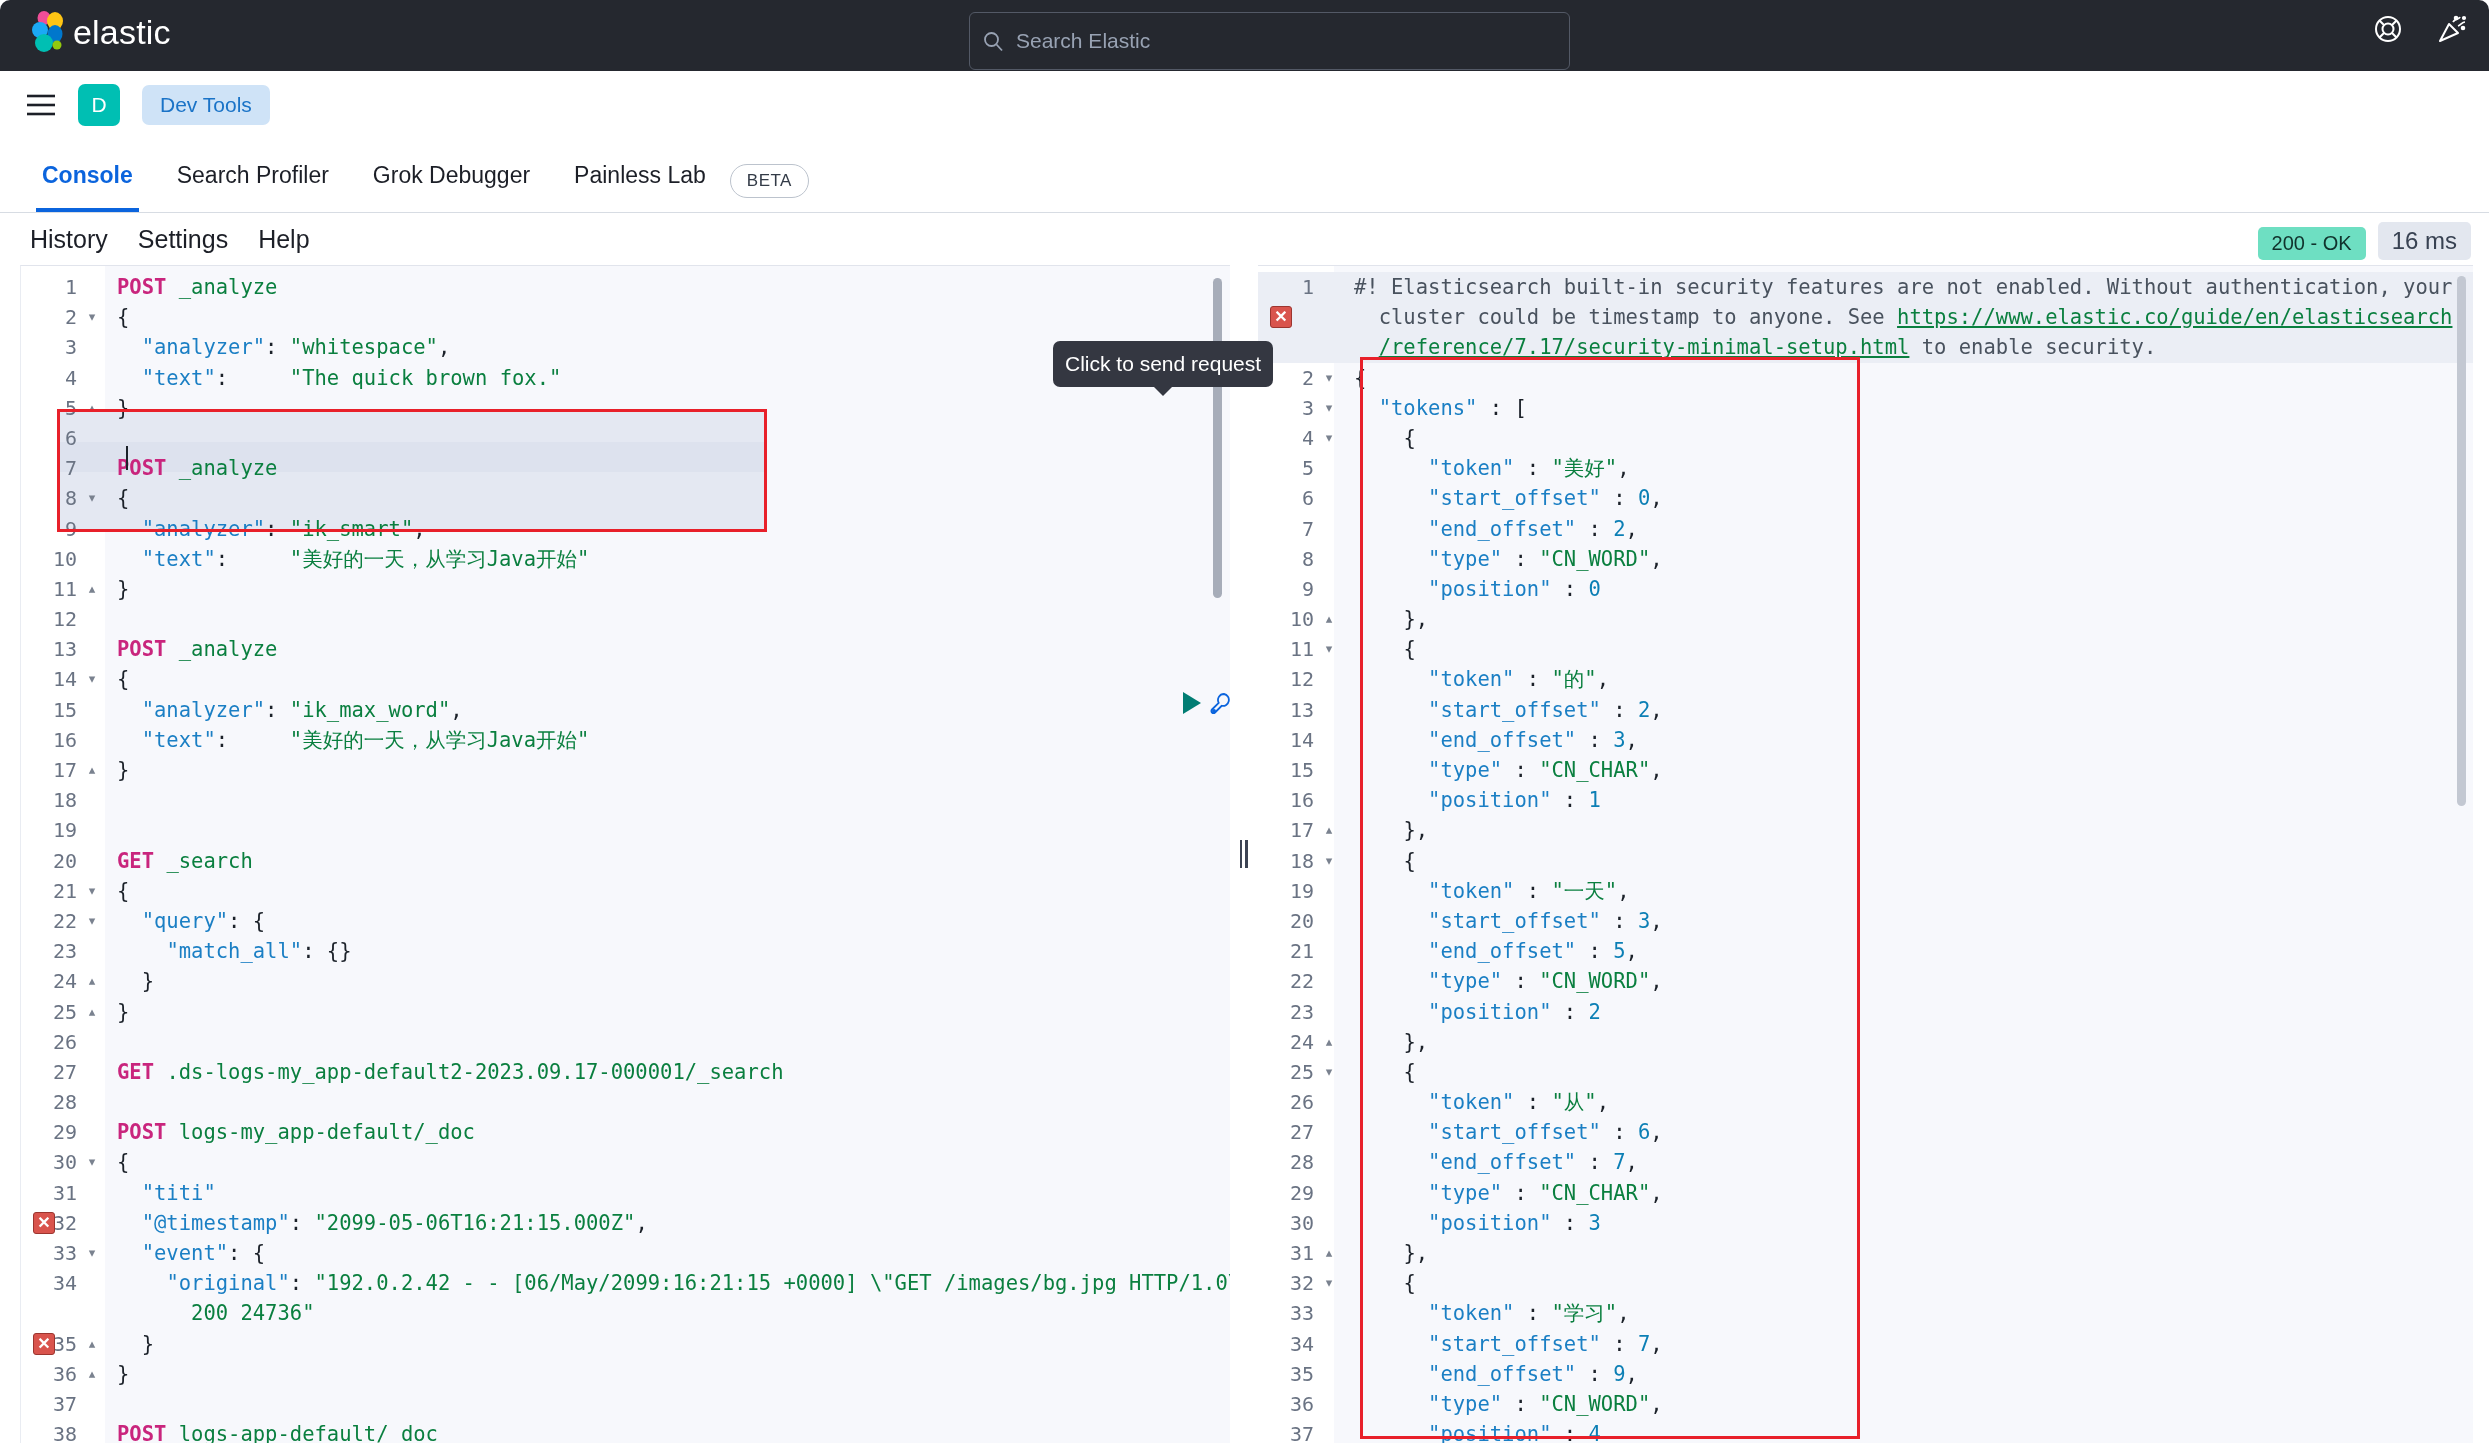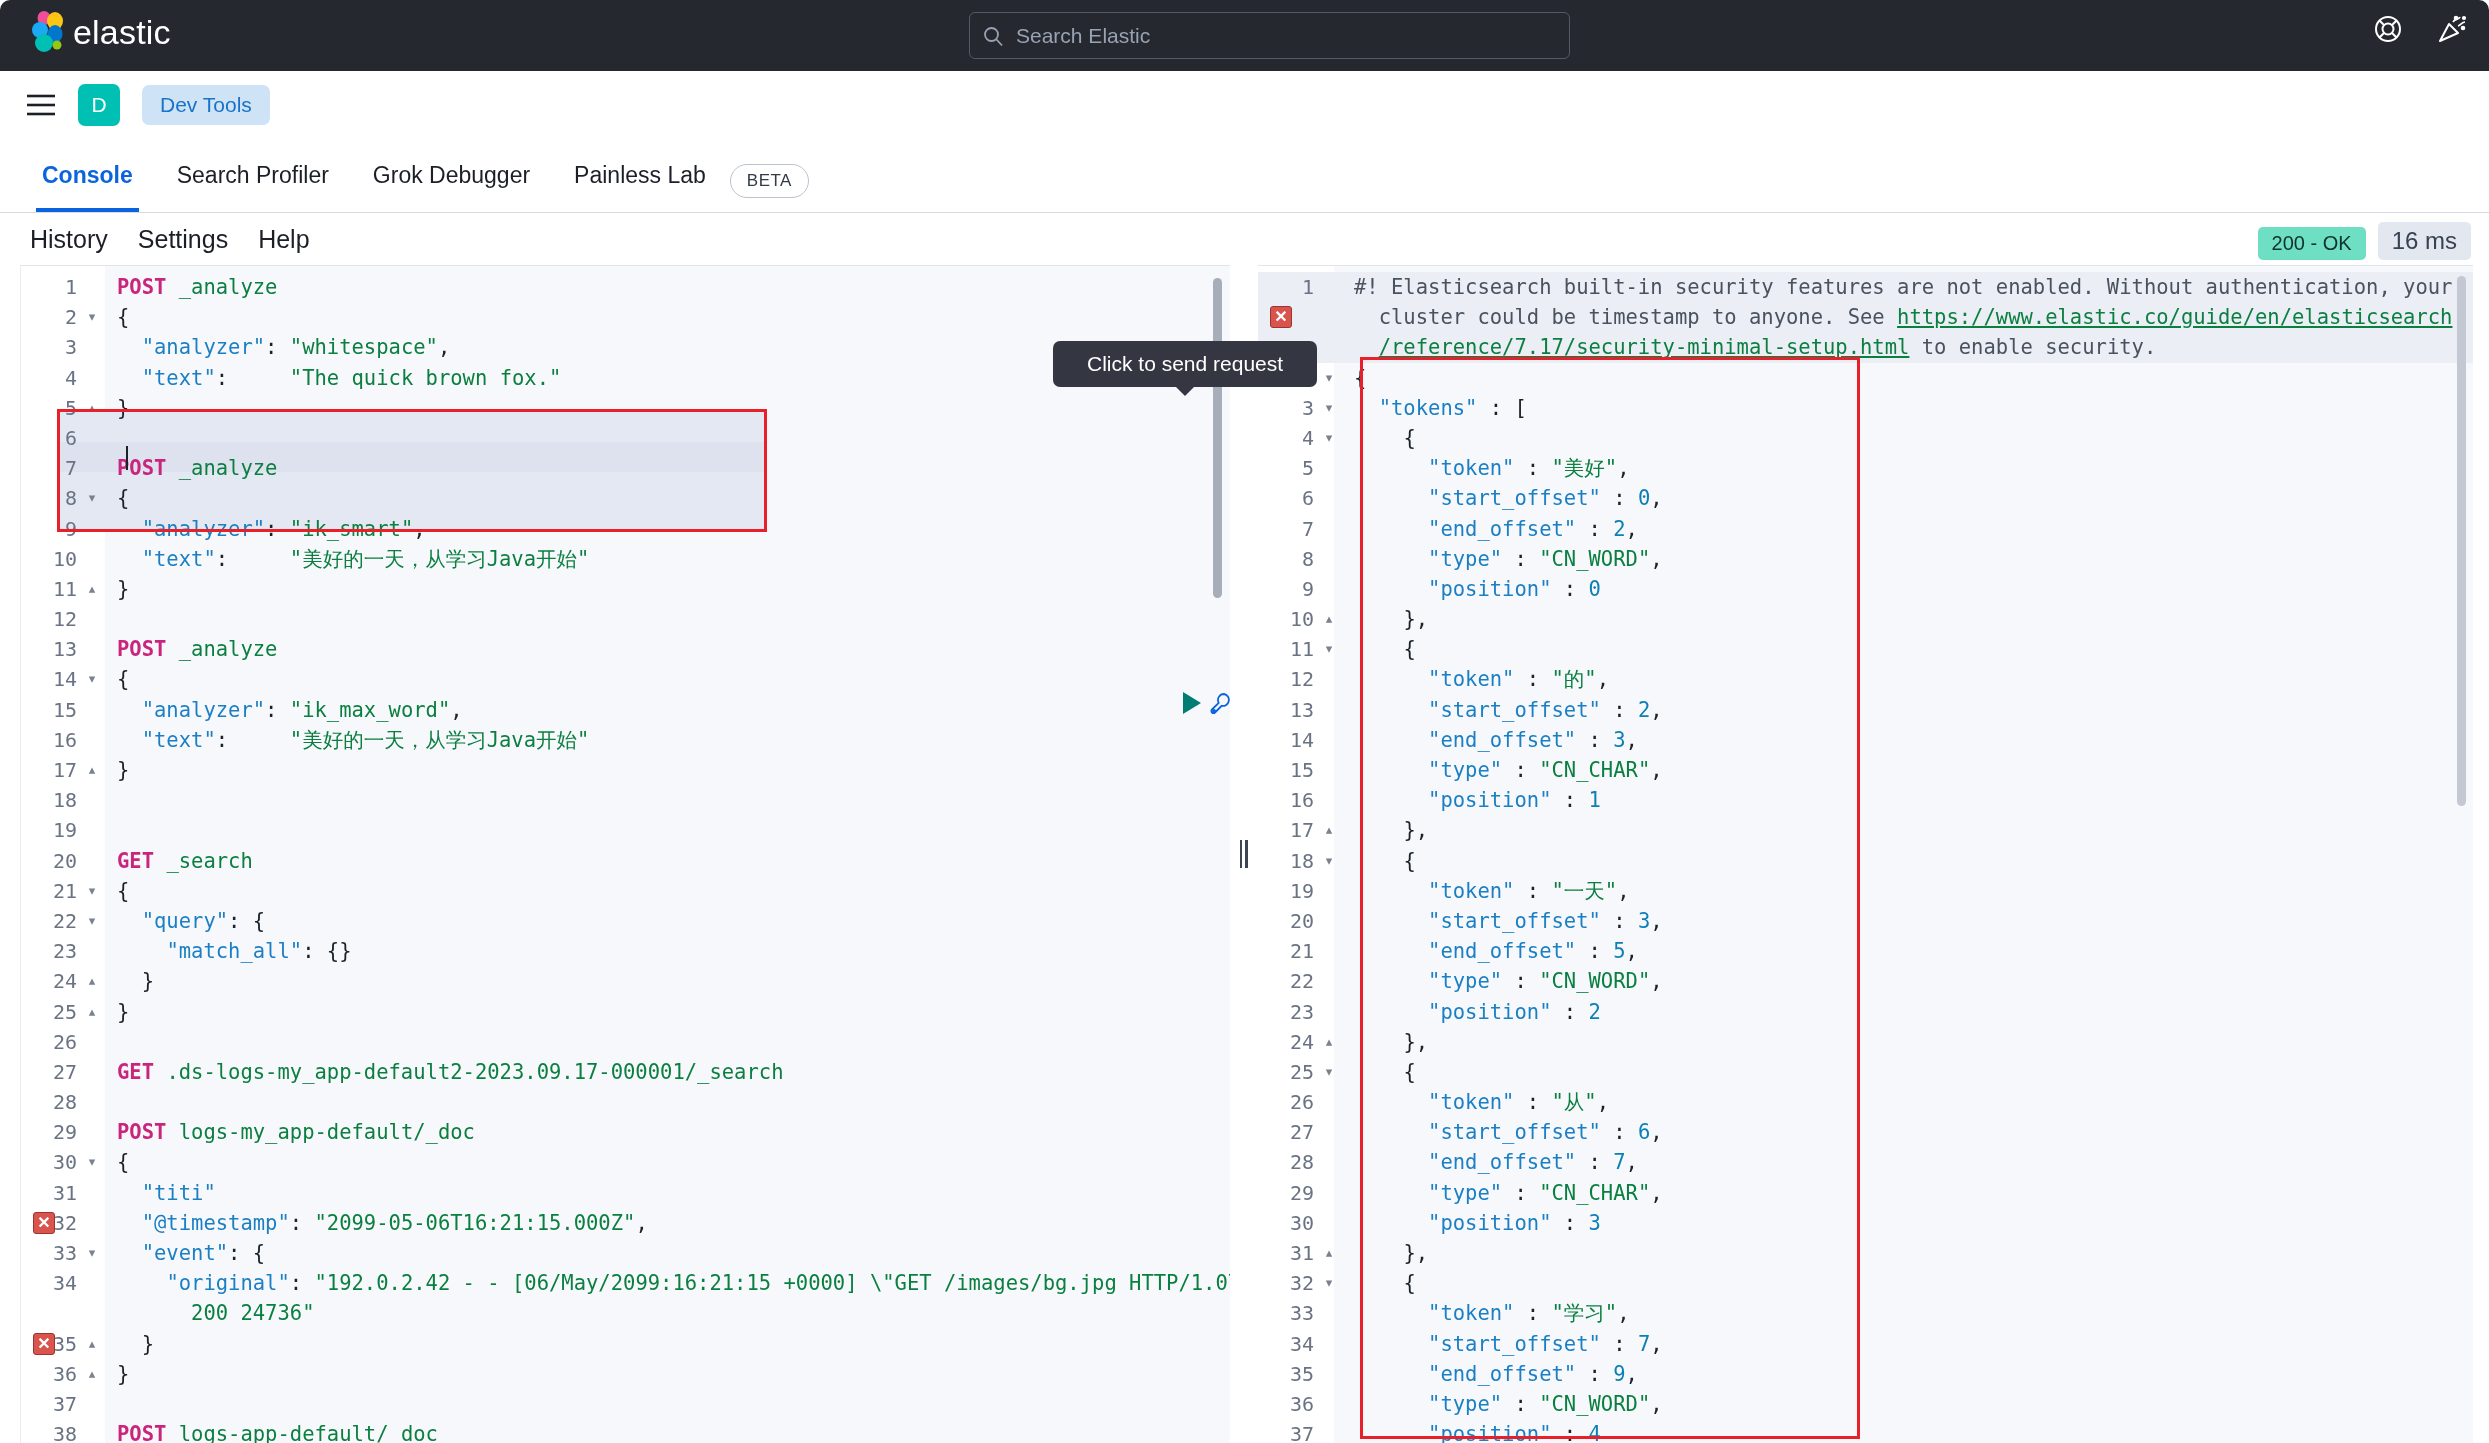"Search Elastic" #global-search { height: 47px -> 58px }
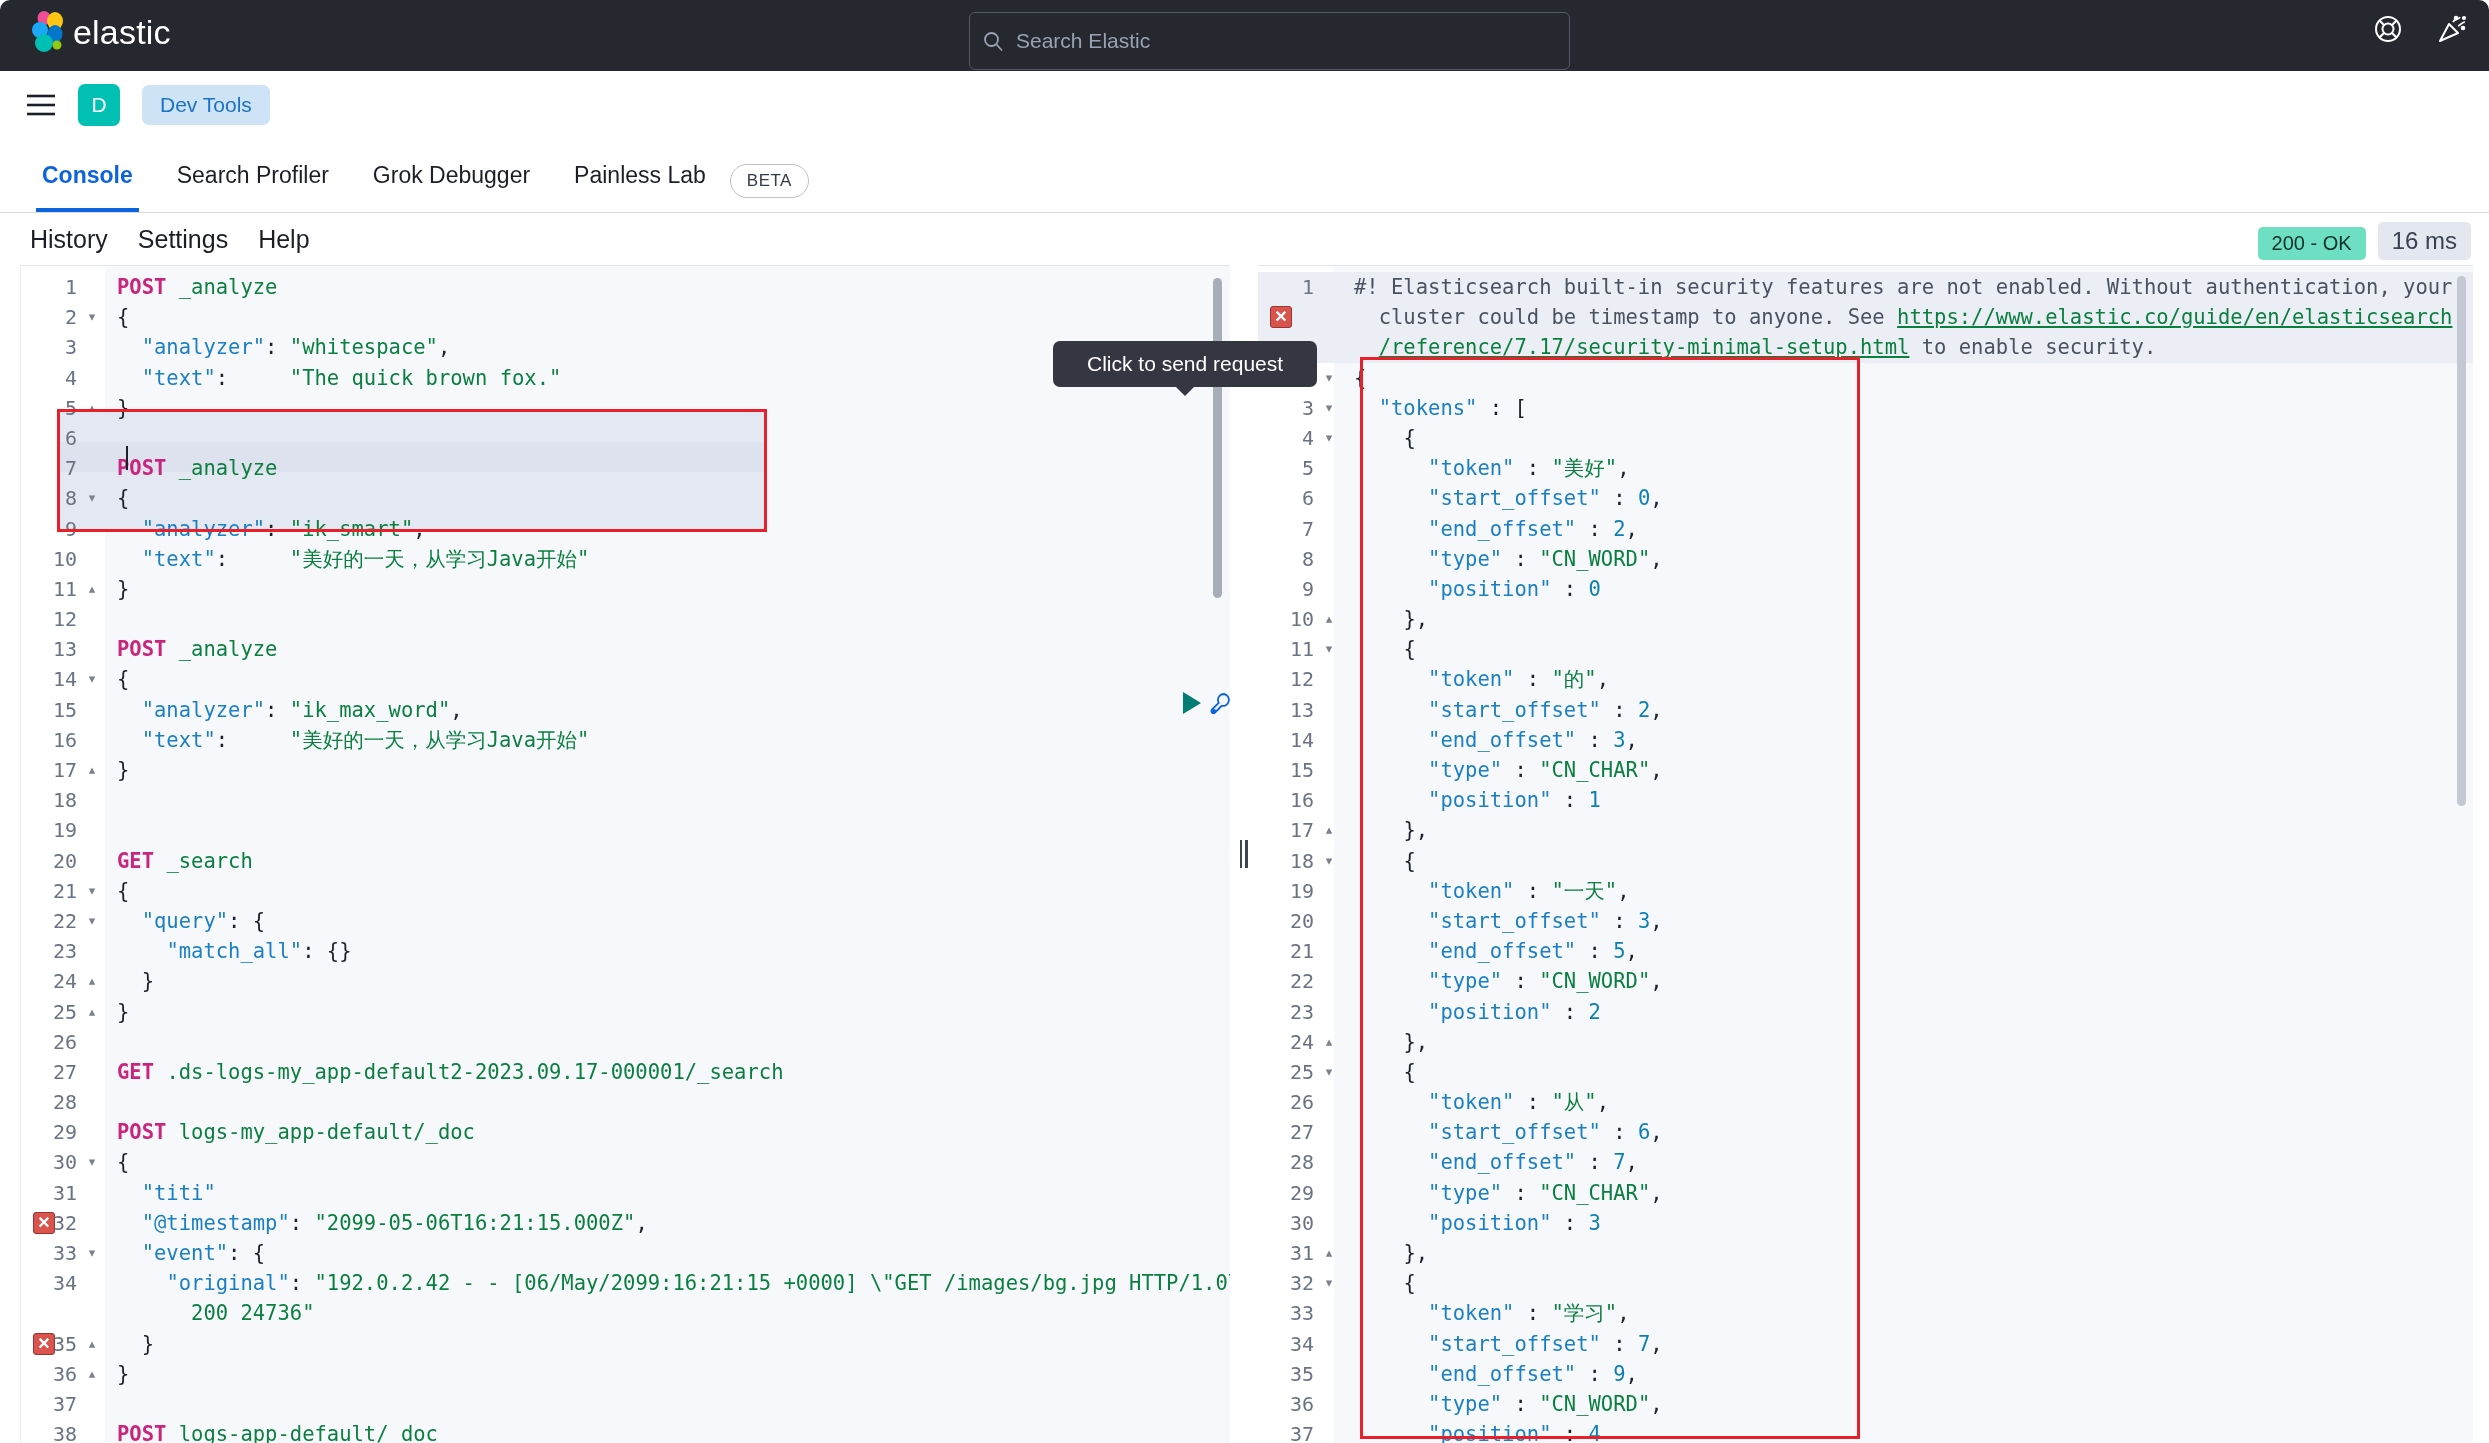"Click to send request" #tooltip { padding: 11px 34px -> 11px 12px }
